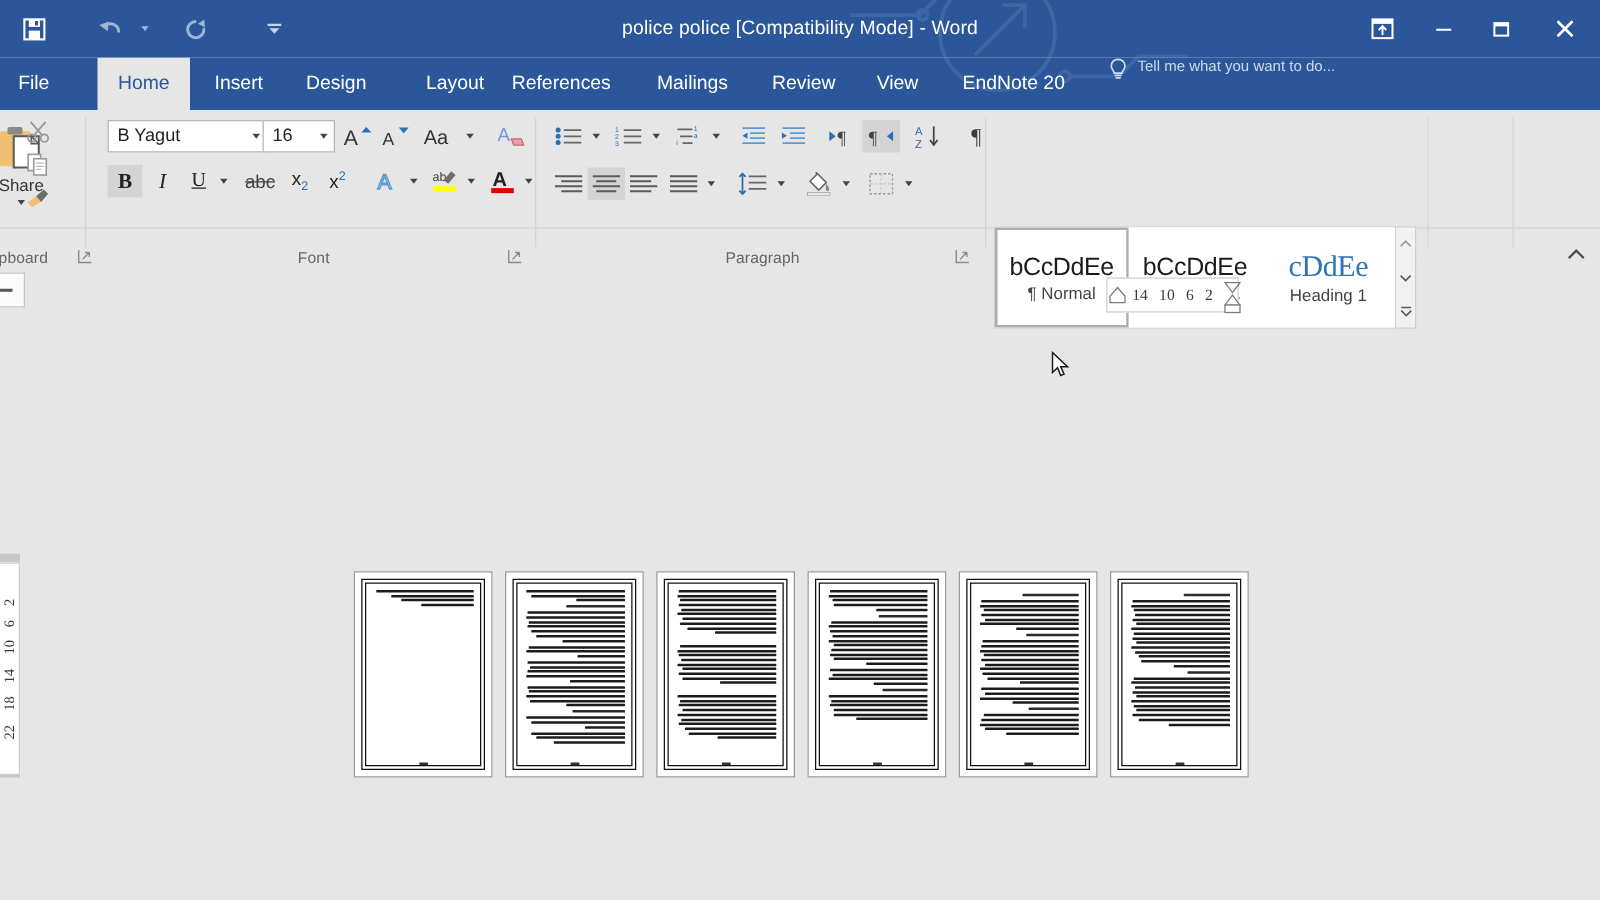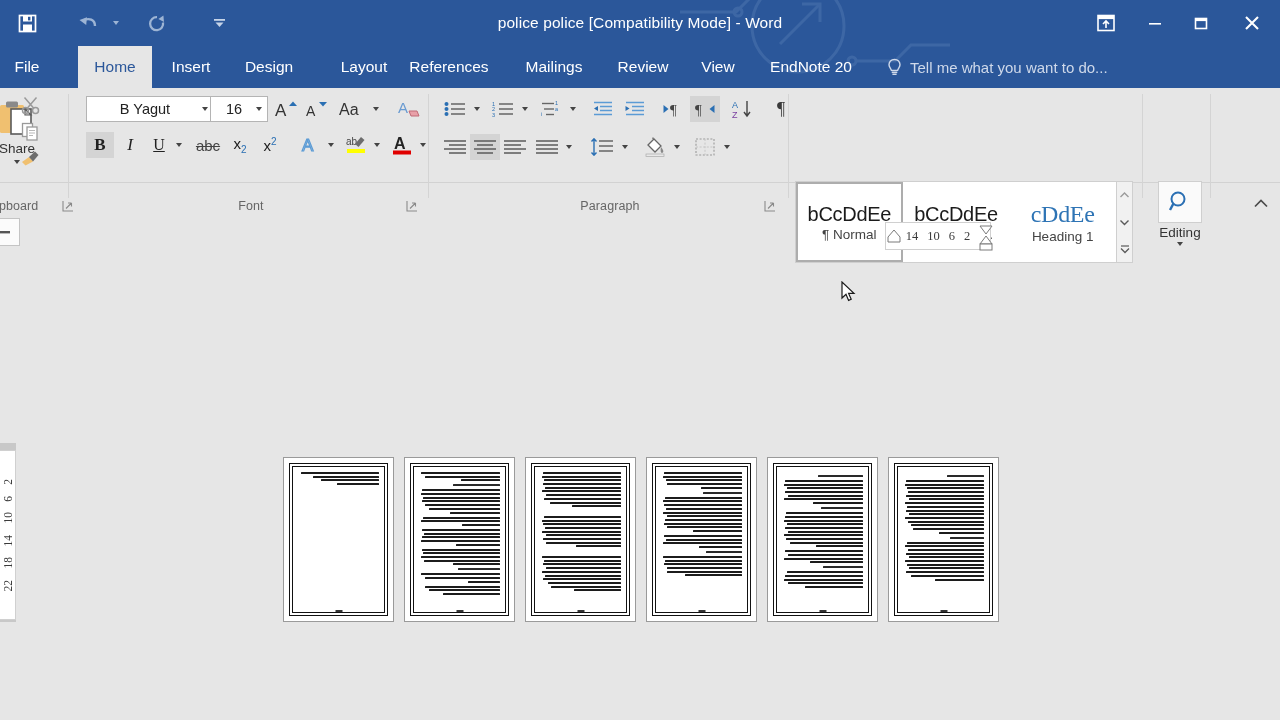"Tell me what you want" .tellme { align-items: center -> none; font-size: 15px -> 12px }
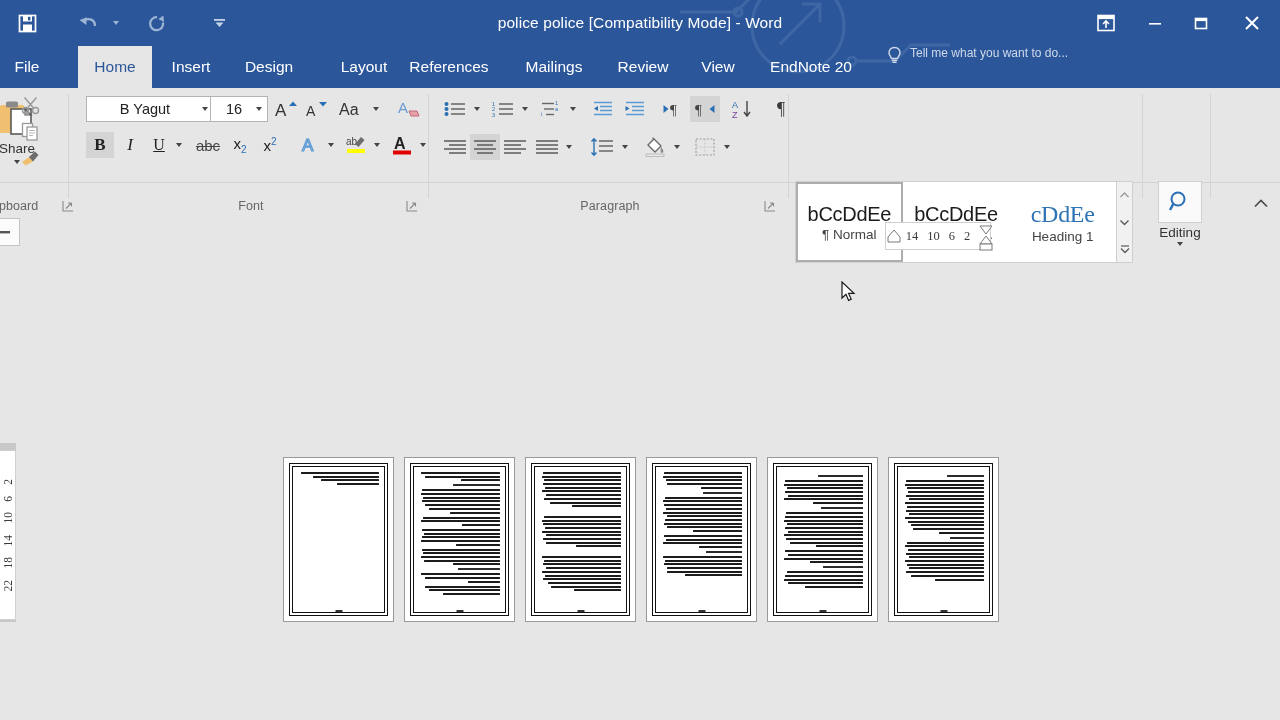"B Yagut" .fontbox .val { text-align: center -> none }
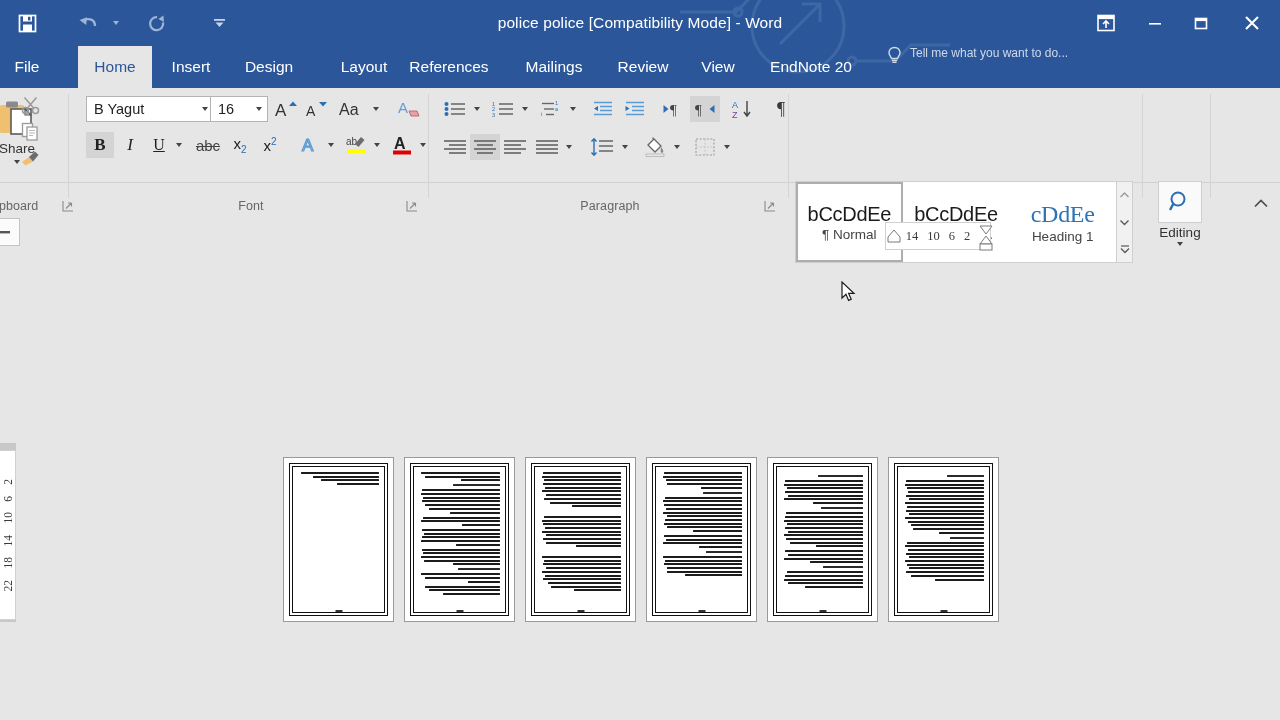"Editing" div.editing-btn { html: <div> <div> <svg> <circle></circle> <path></path> </svg> </div> <span>Editing</span> <div></div> </div> -> none }
